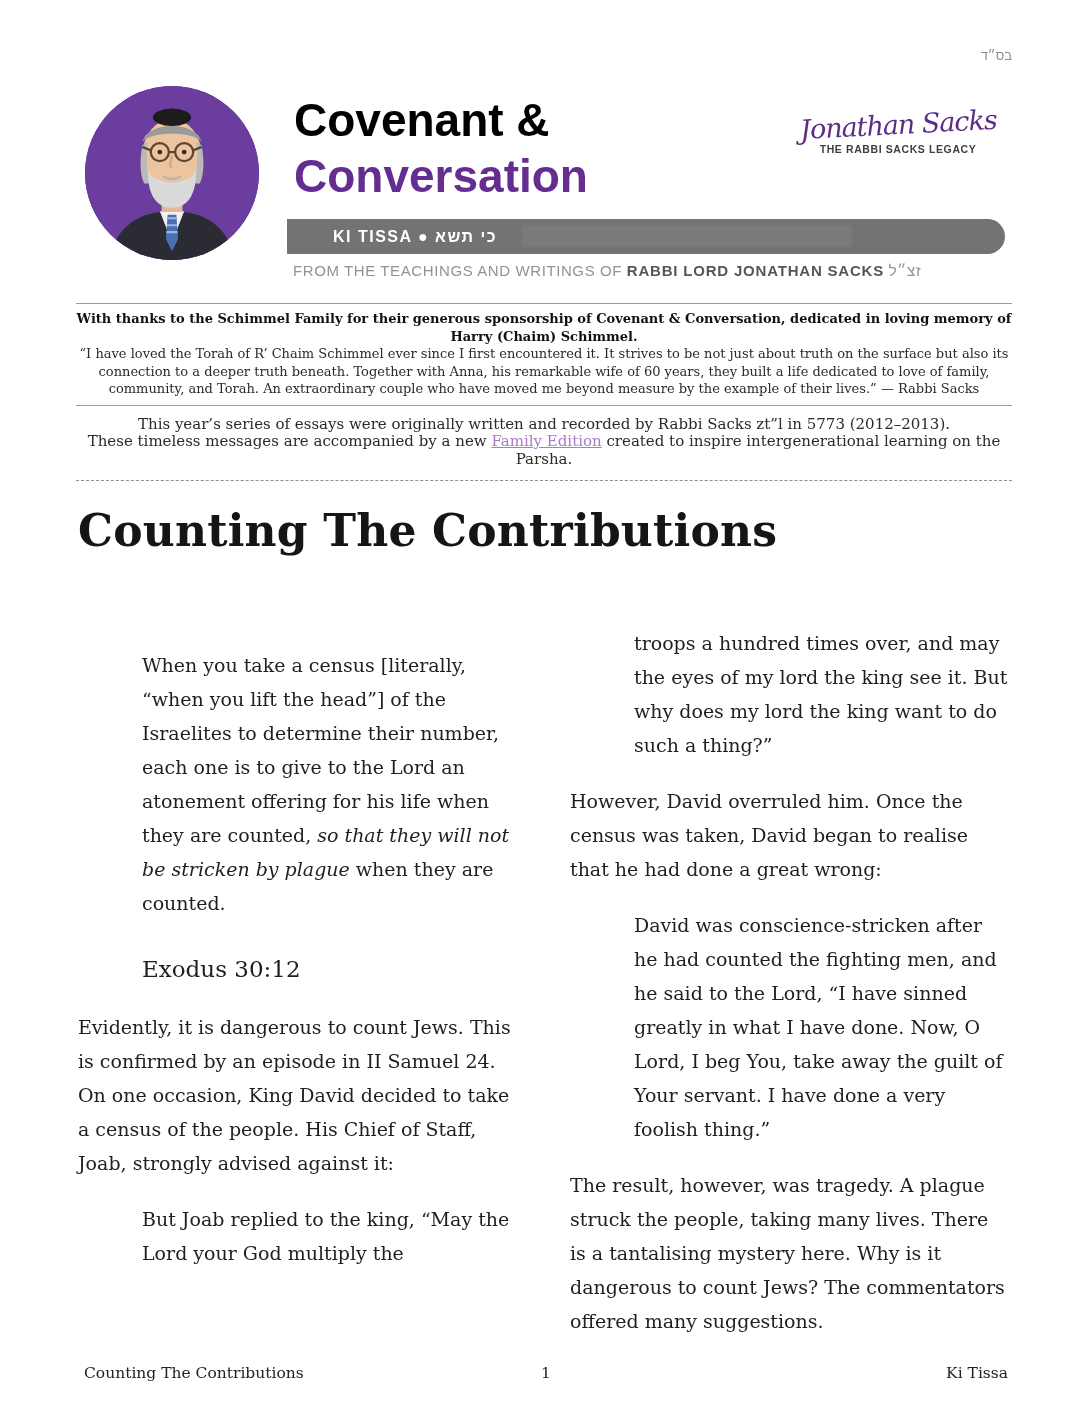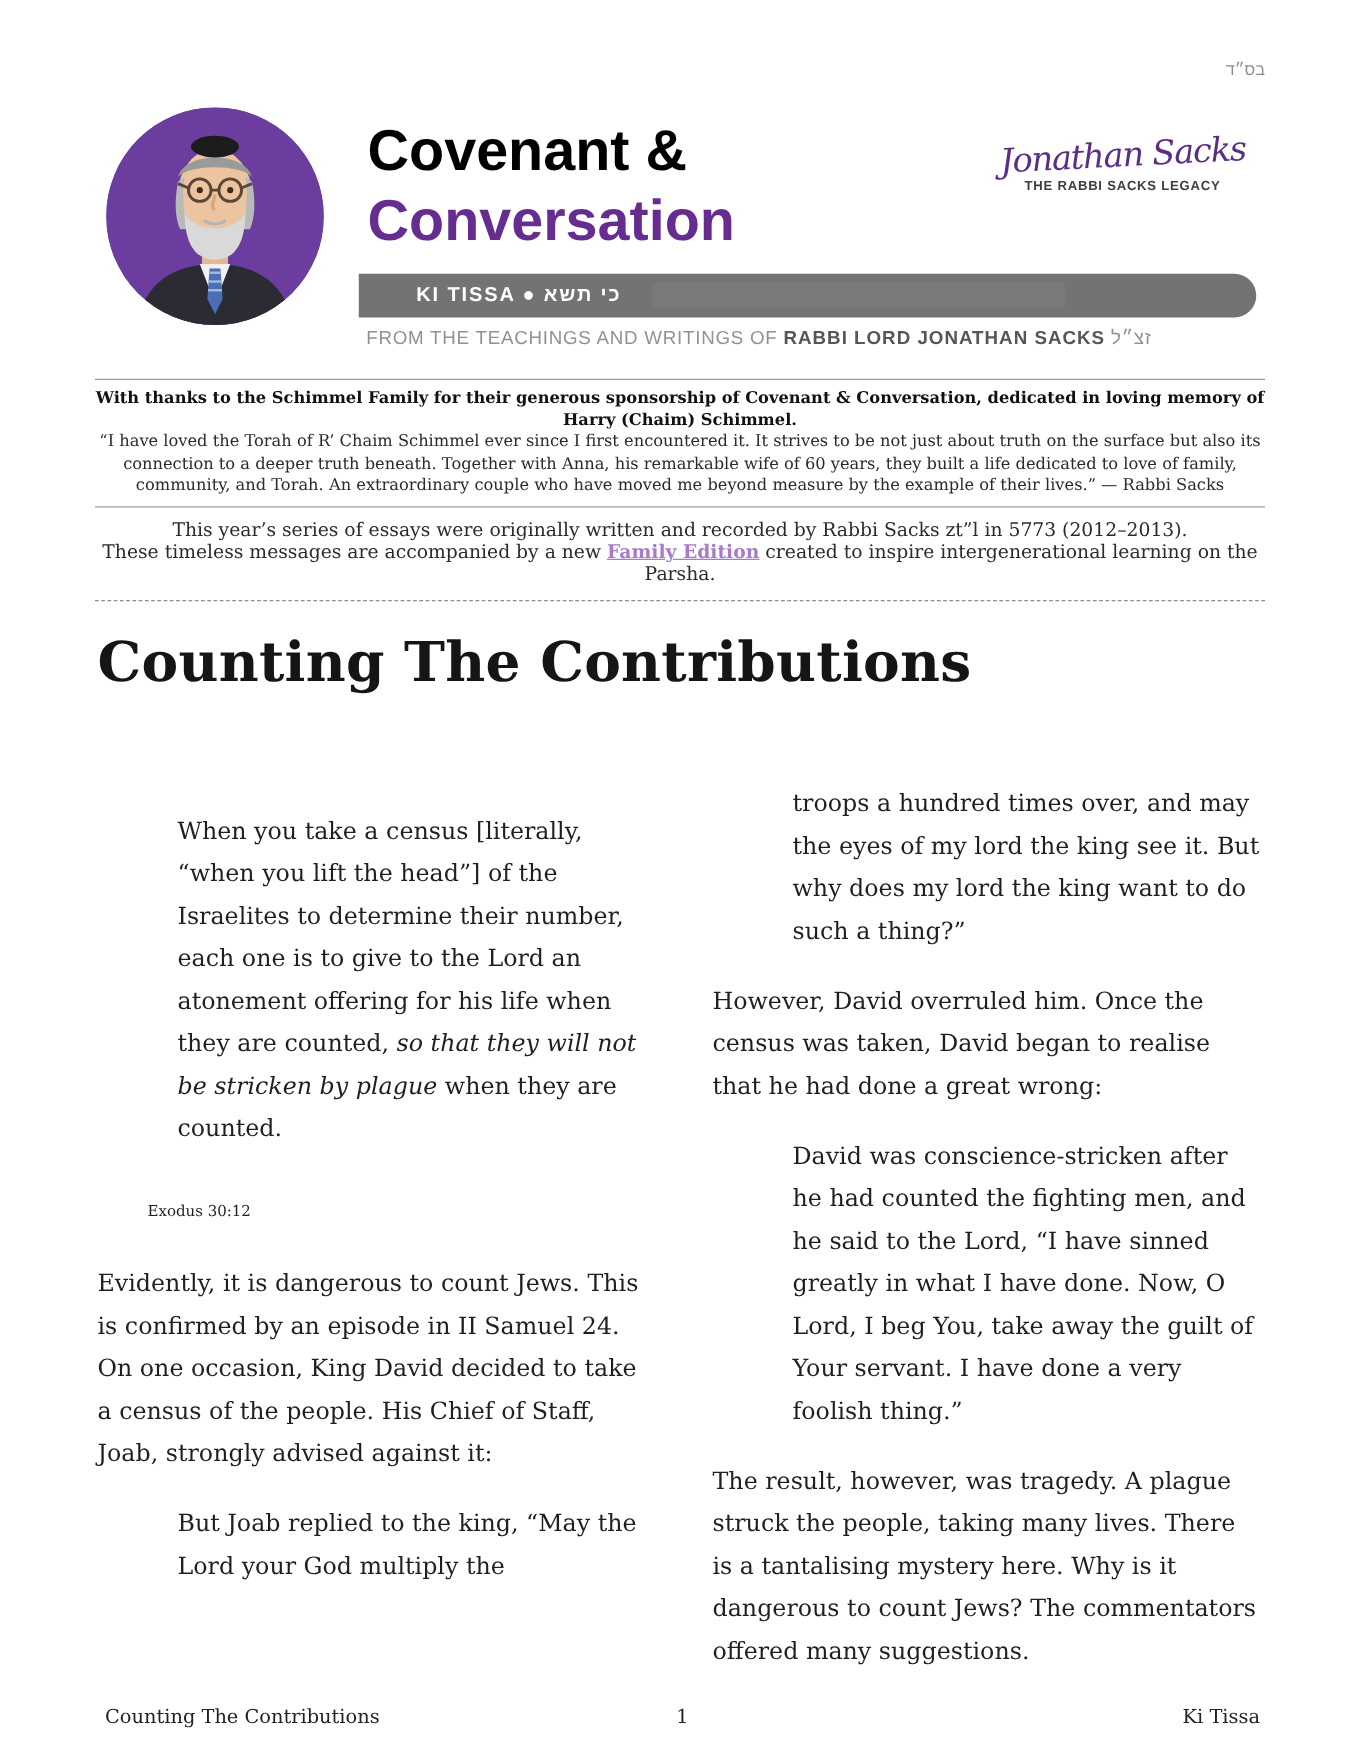"Family Edition" .series a { font-weight: bold -> none }
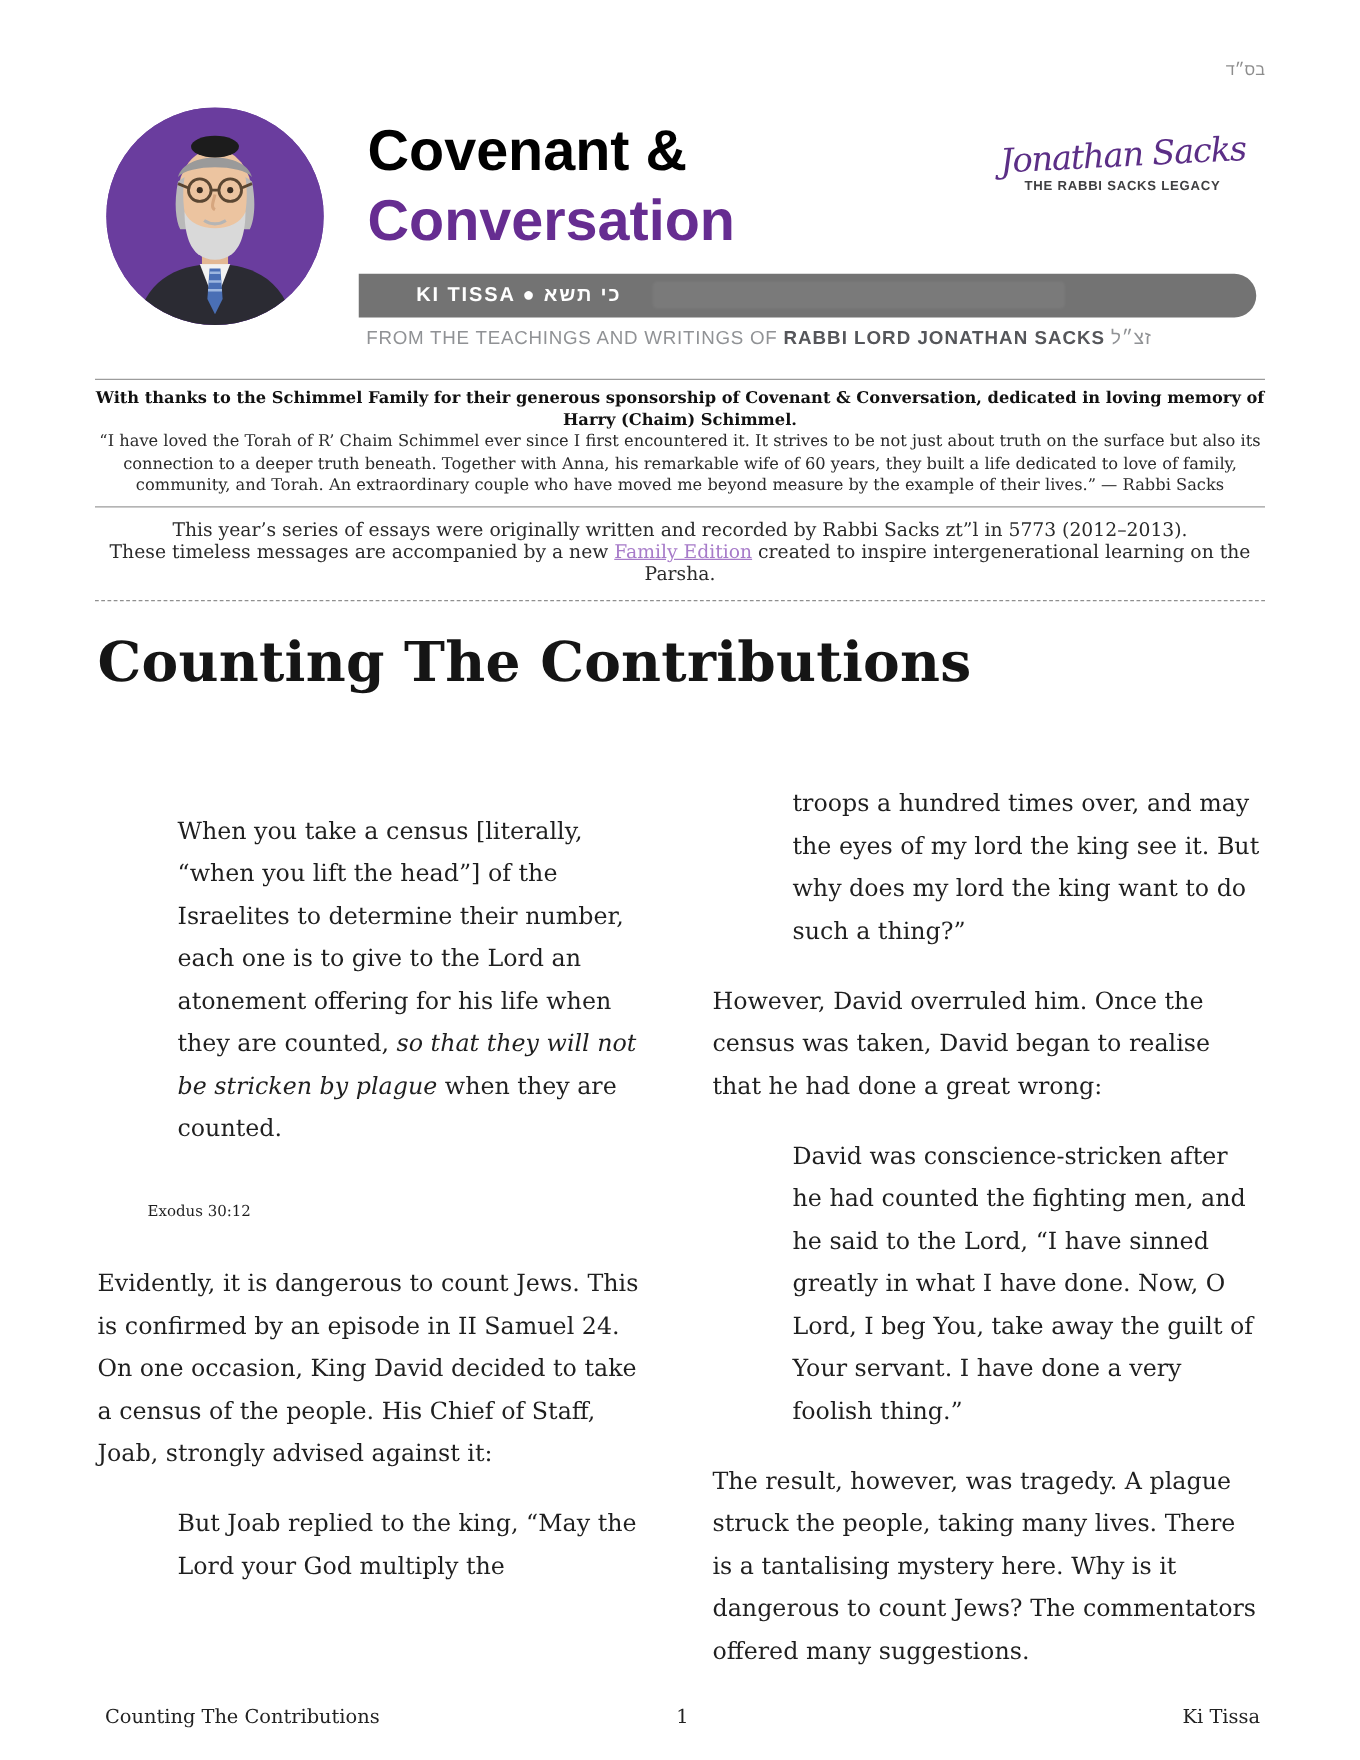"Exodus 30:12" .col .cite { font-size: 12px -> 23px; margin: 34px 0 26px 40px -> 34px 0 26px 64px }
